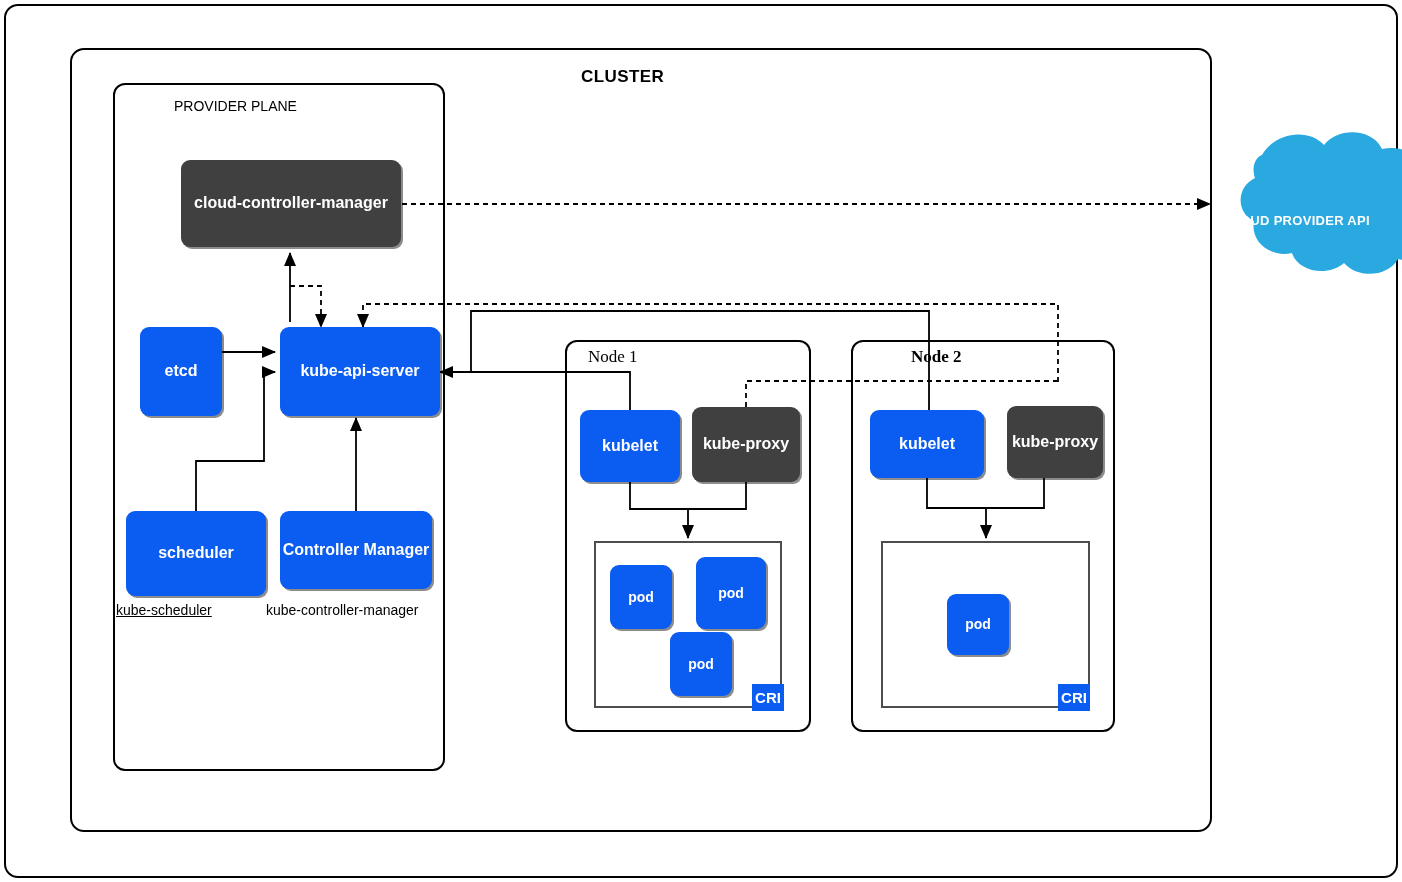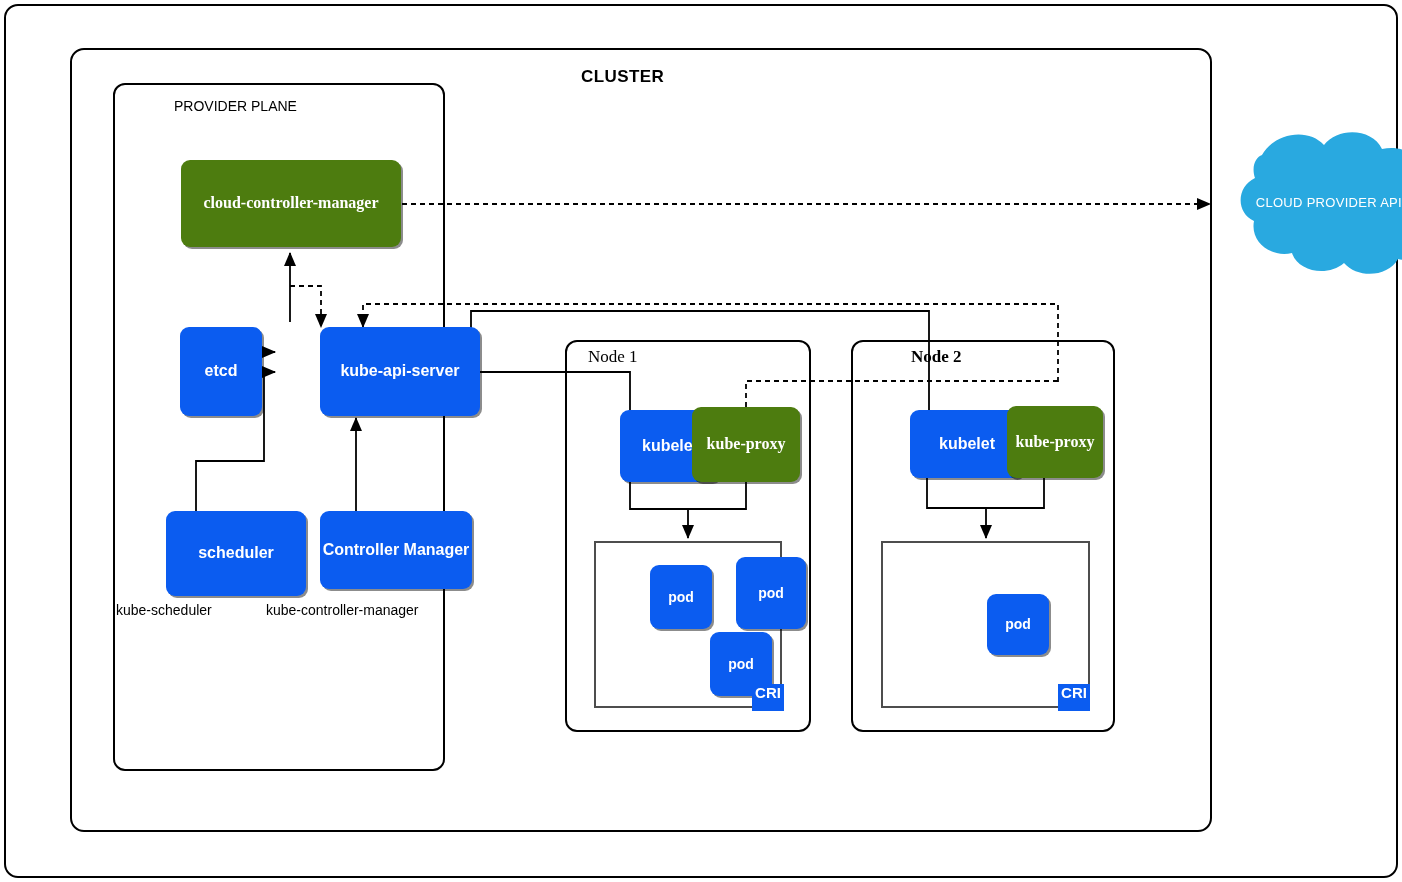"cloud-controller-manager" .blue-light { background: #4d7c0f -> #404040; font-family: Liberation Serif, serif -> none }
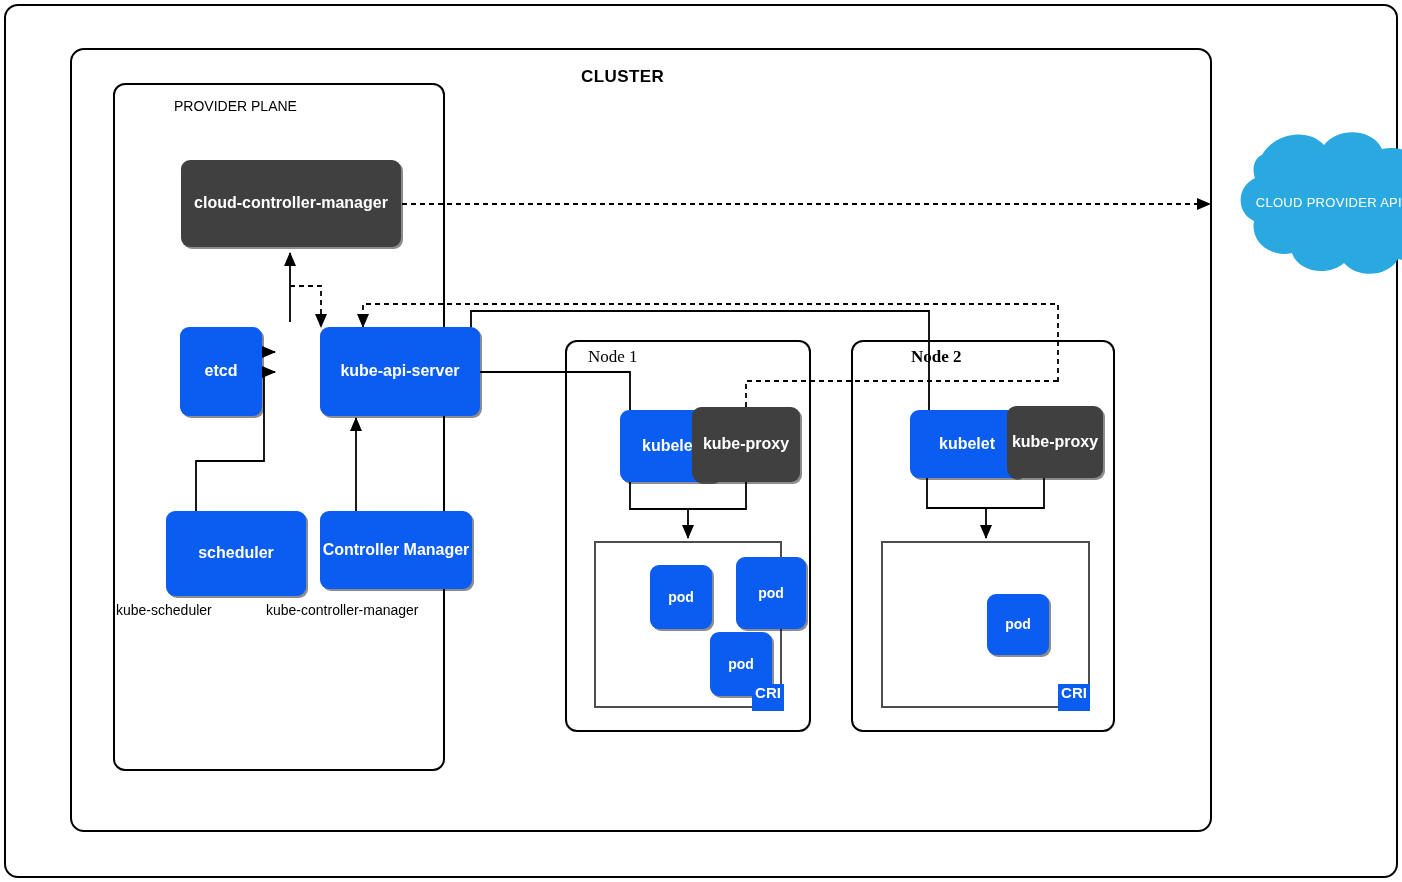"CLOUD PROVIDER API" .cloud-label { font-weight: normal -> bold; margin-top: none -> 18px; text-align: right -> left }
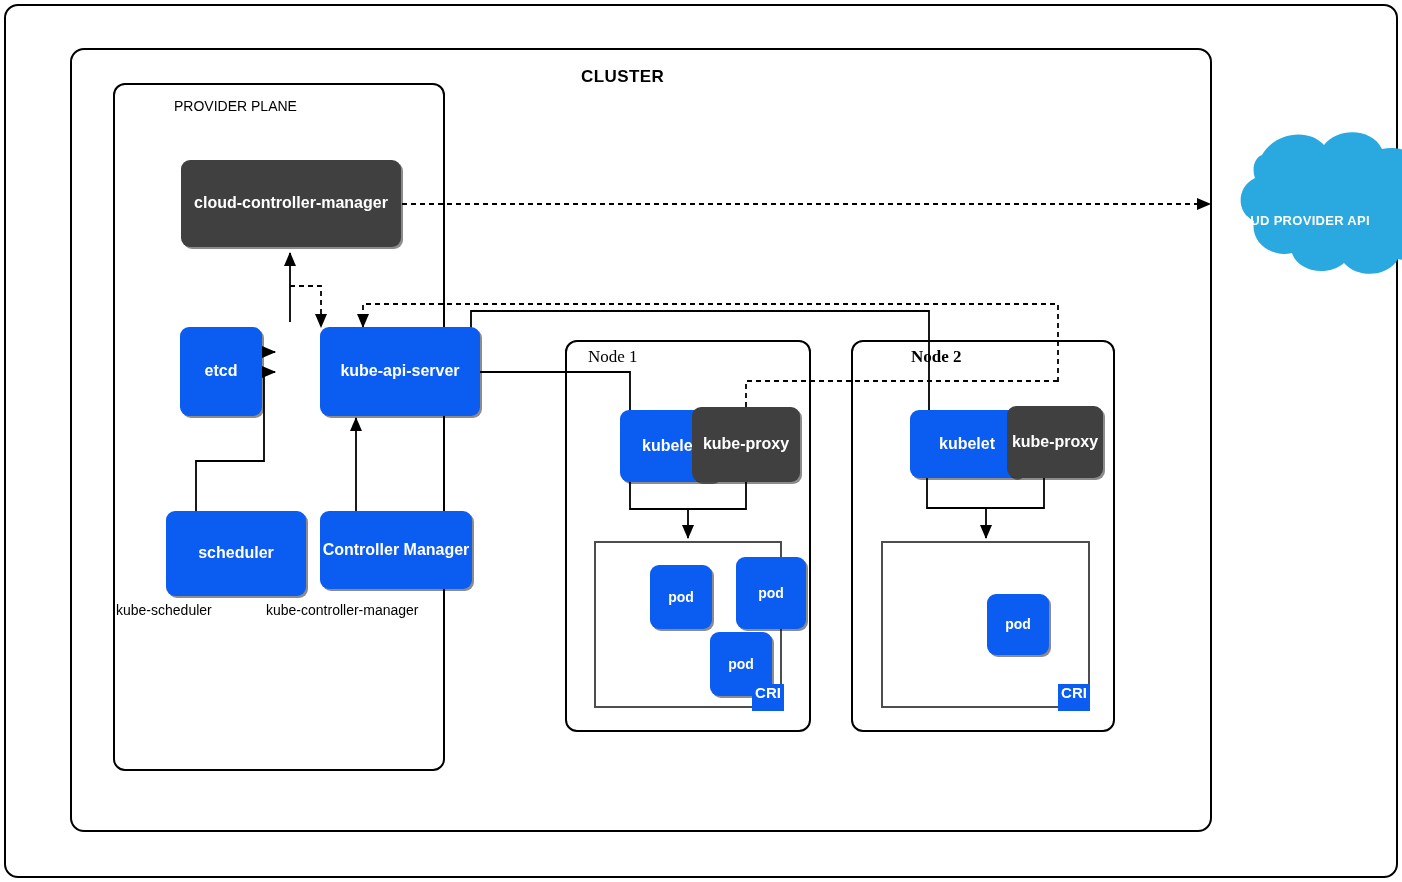"etcd" .blue-dark { margin-left: 40px -> none }
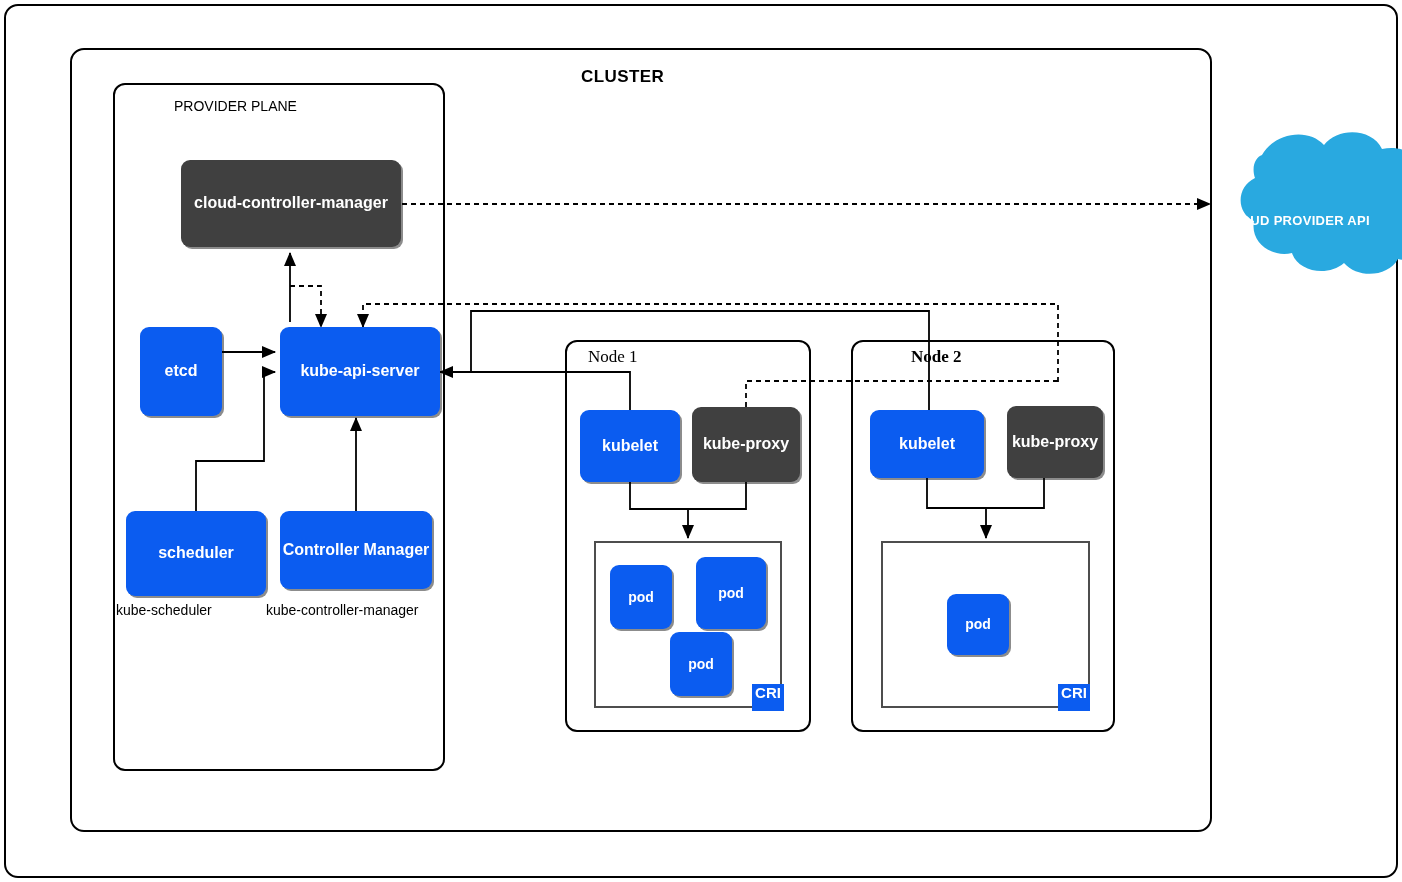"kube-scheduler" div.caption { text-decoration: none -> underline }
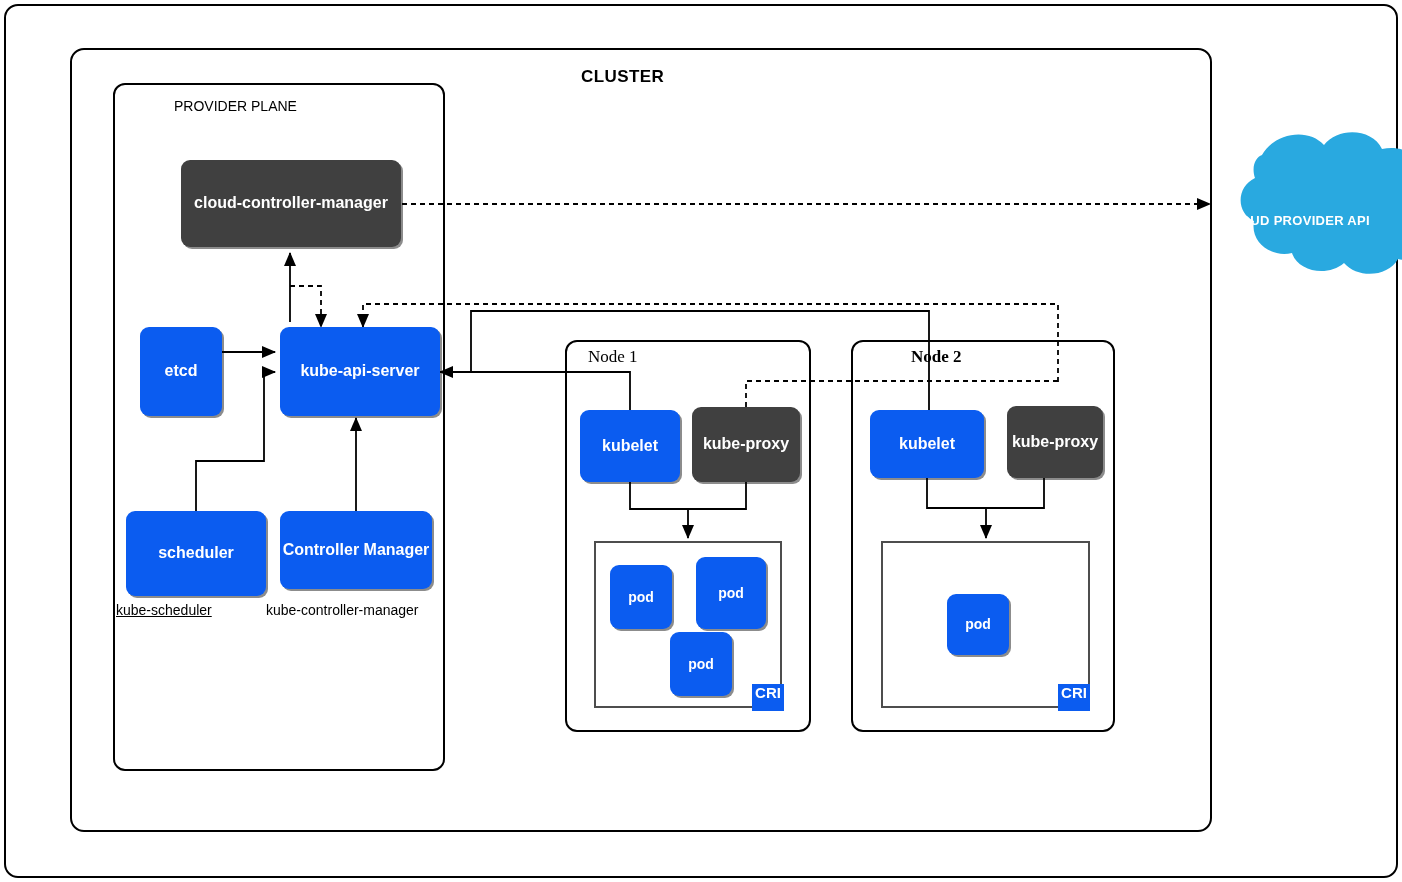"CRI" .cri-badge { align-items: none -> center }
